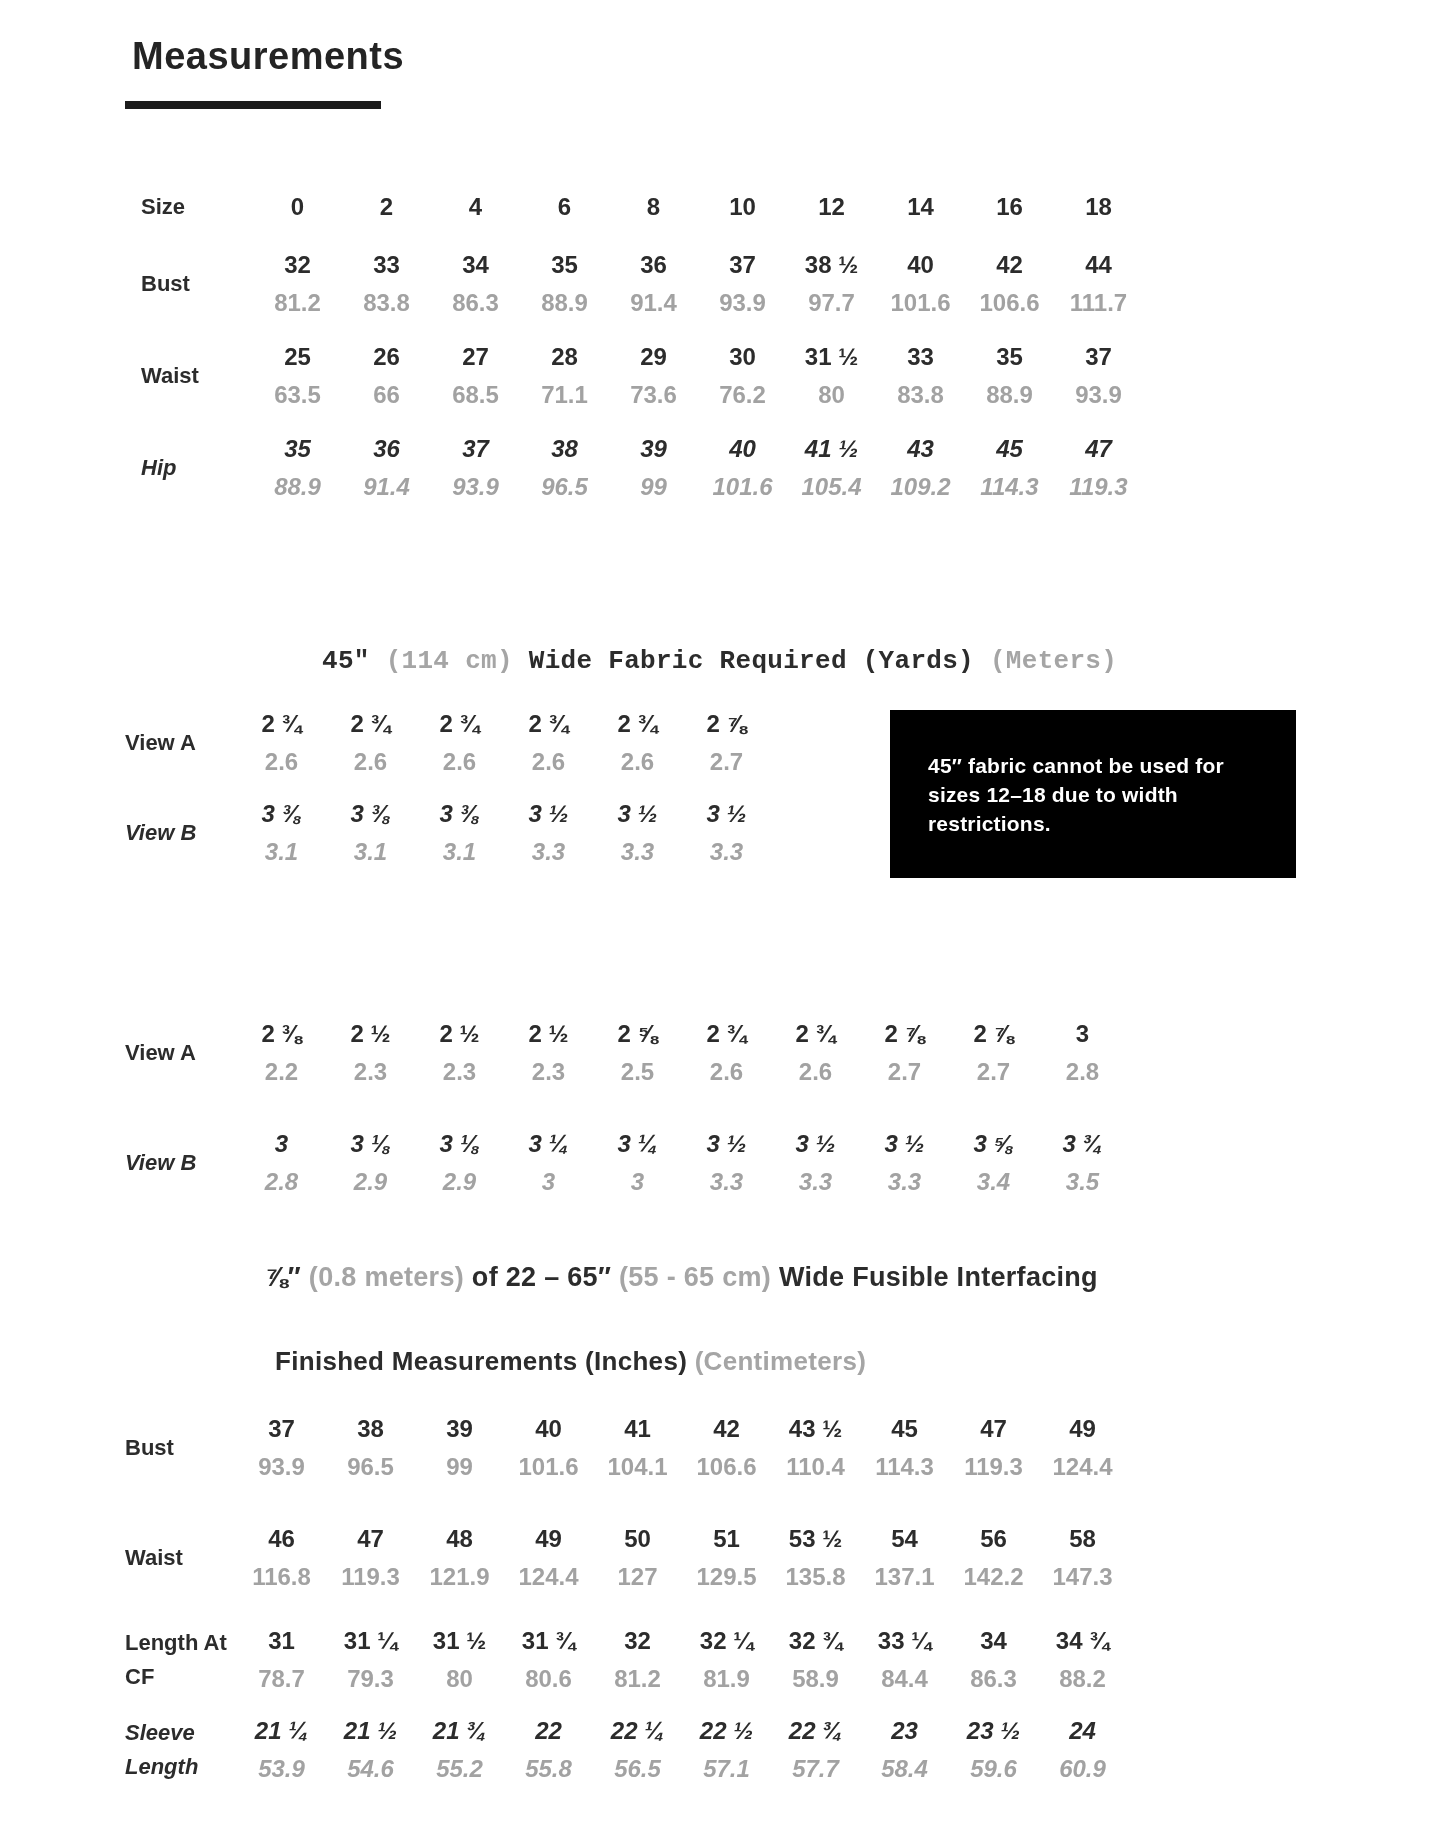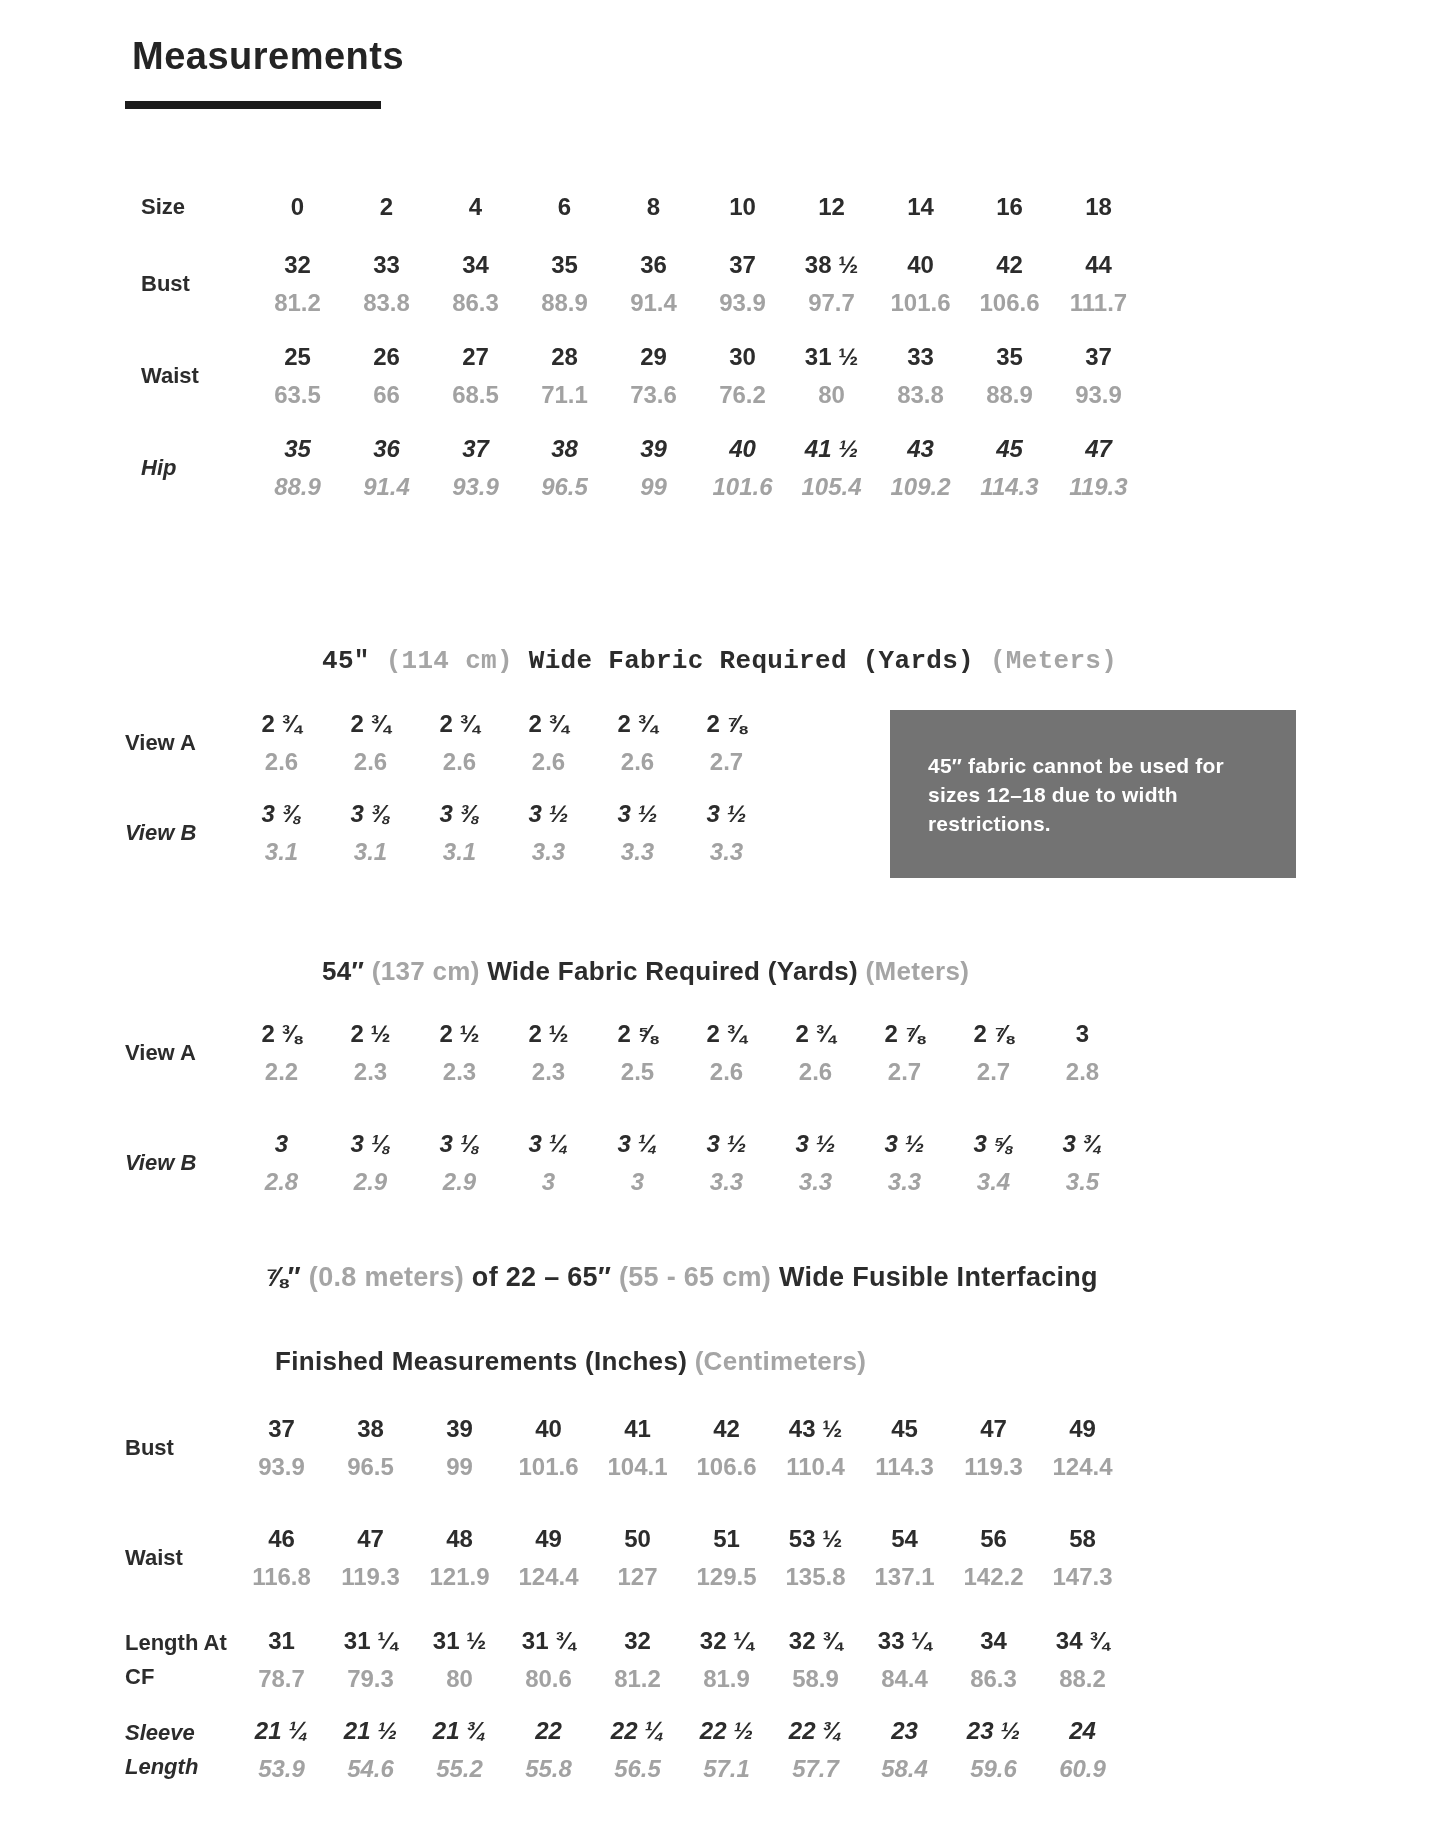"45″ fabric cannot be used" .note-box { background: #737373 -> #000000 }
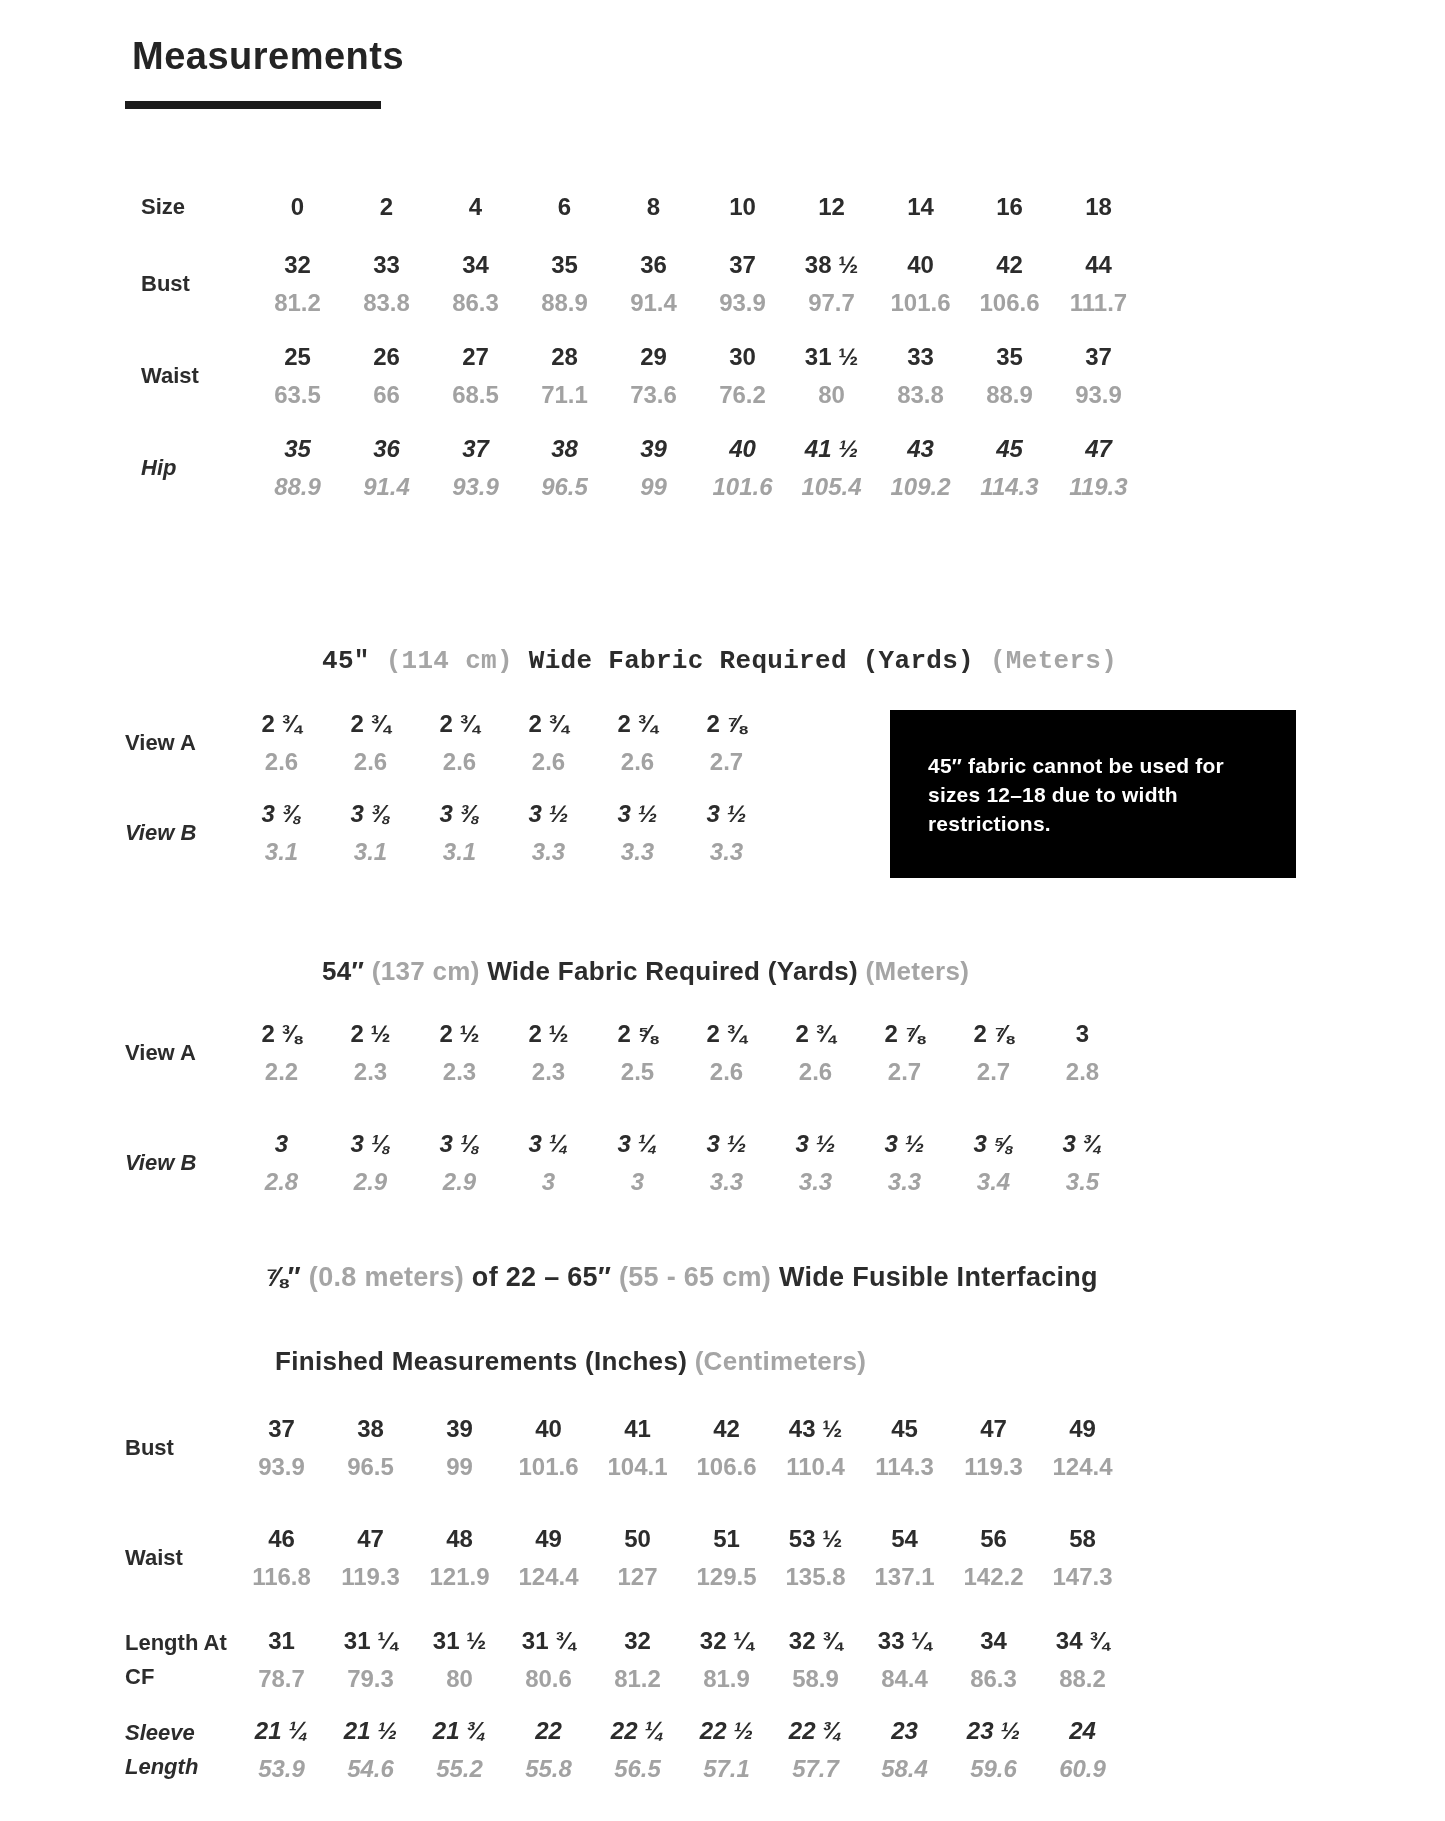"54″ (137 cm) Wide Fabric" h2.h2 { html: <h2><span>54″ </span><span>(137 cm) </span><span>Wide Fabric Required (Yards) </span><span>(Meters)</span></h2> -> none }
